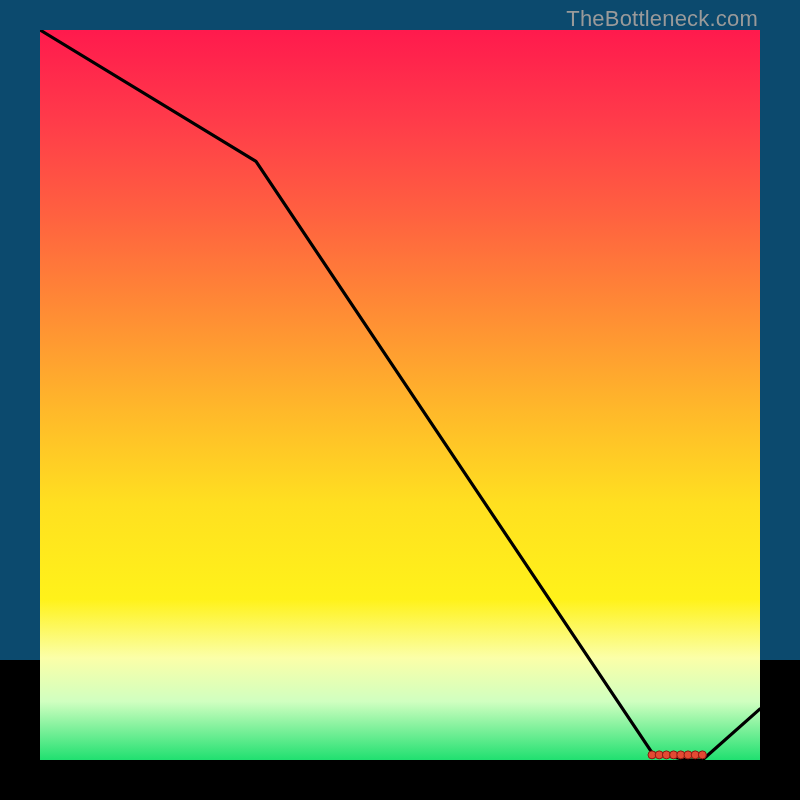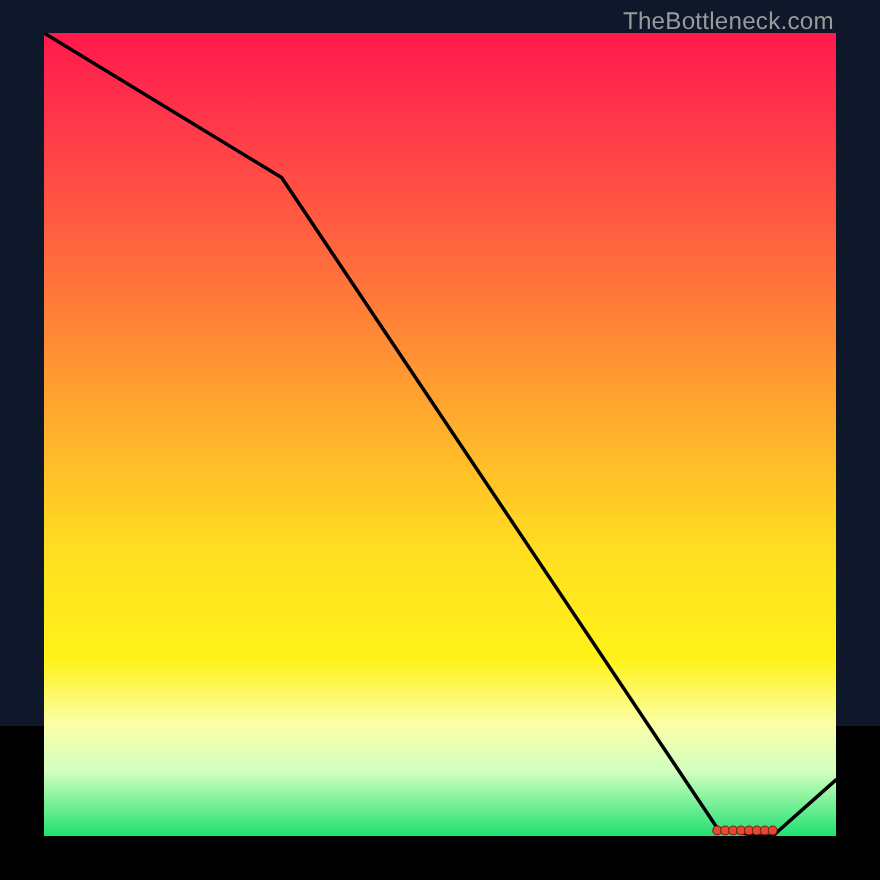"TheBottleneck.com" .stage { background: #0f172a -> #0c4a6e }
